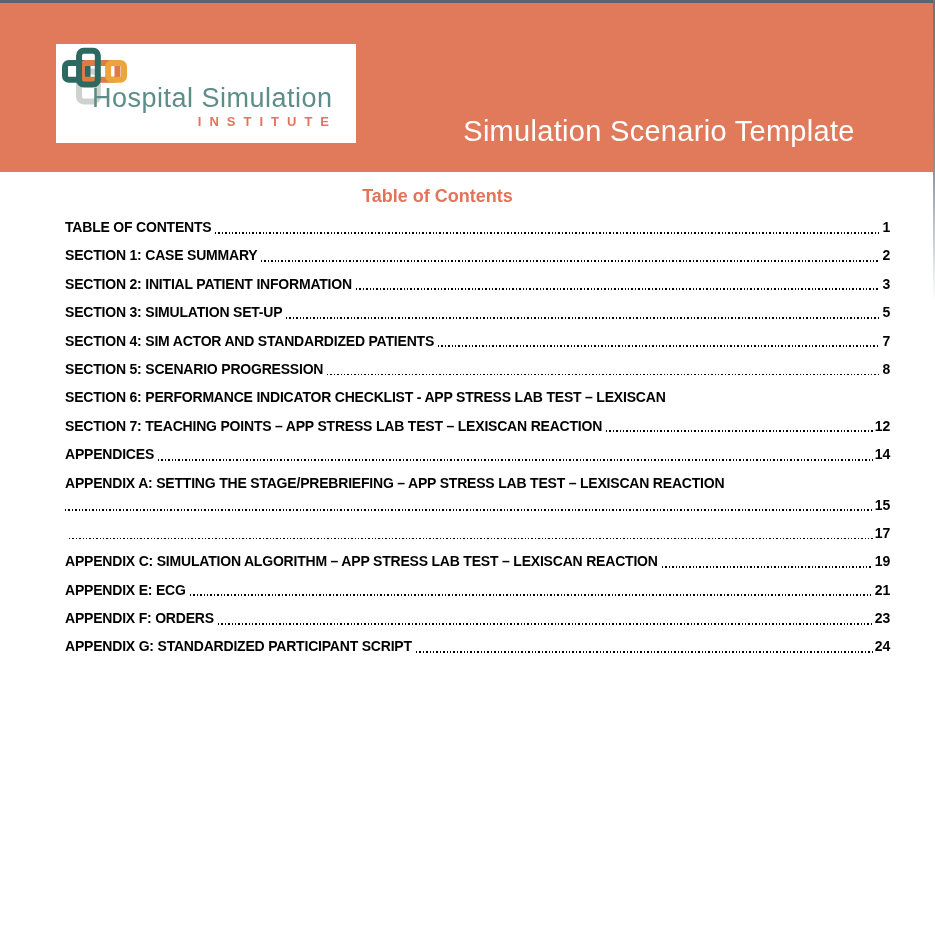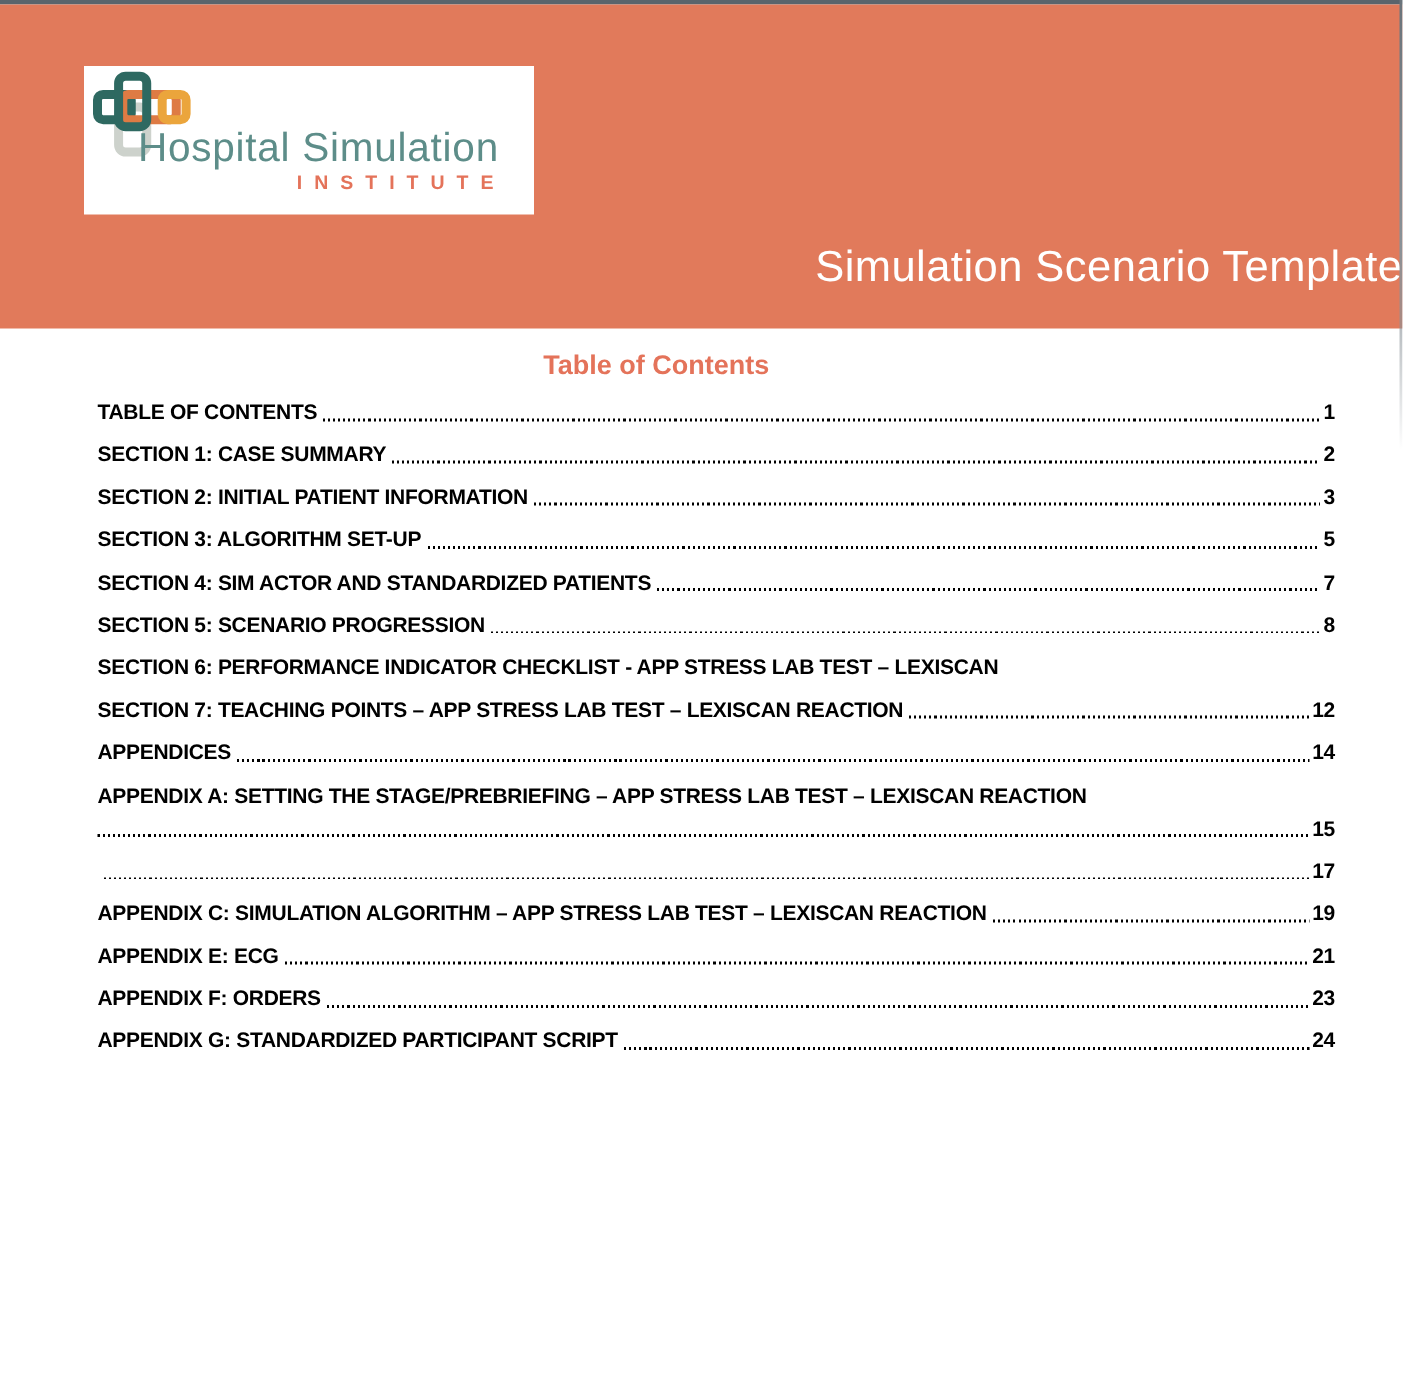"Hospital Simulation" .banner { height: 216px -> 169px }
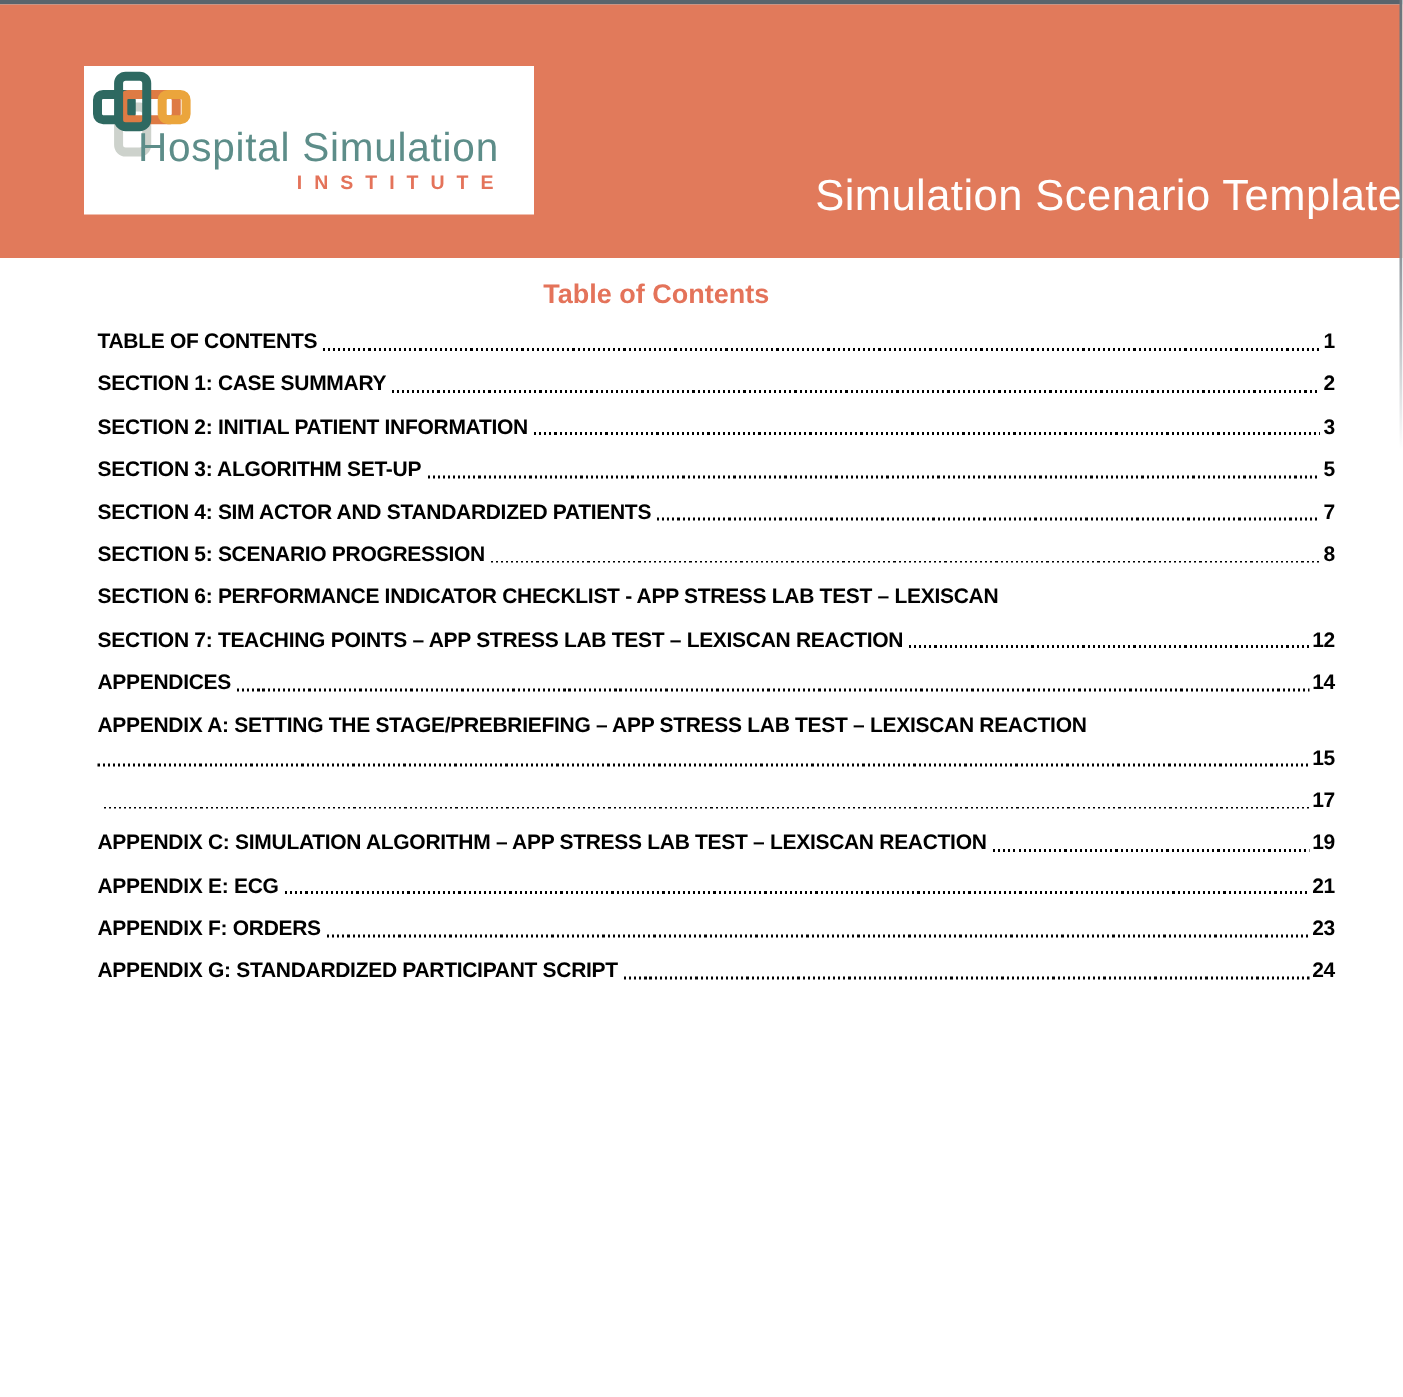"Simulation Scenario Template" .doc-title { text-align: right -> center }
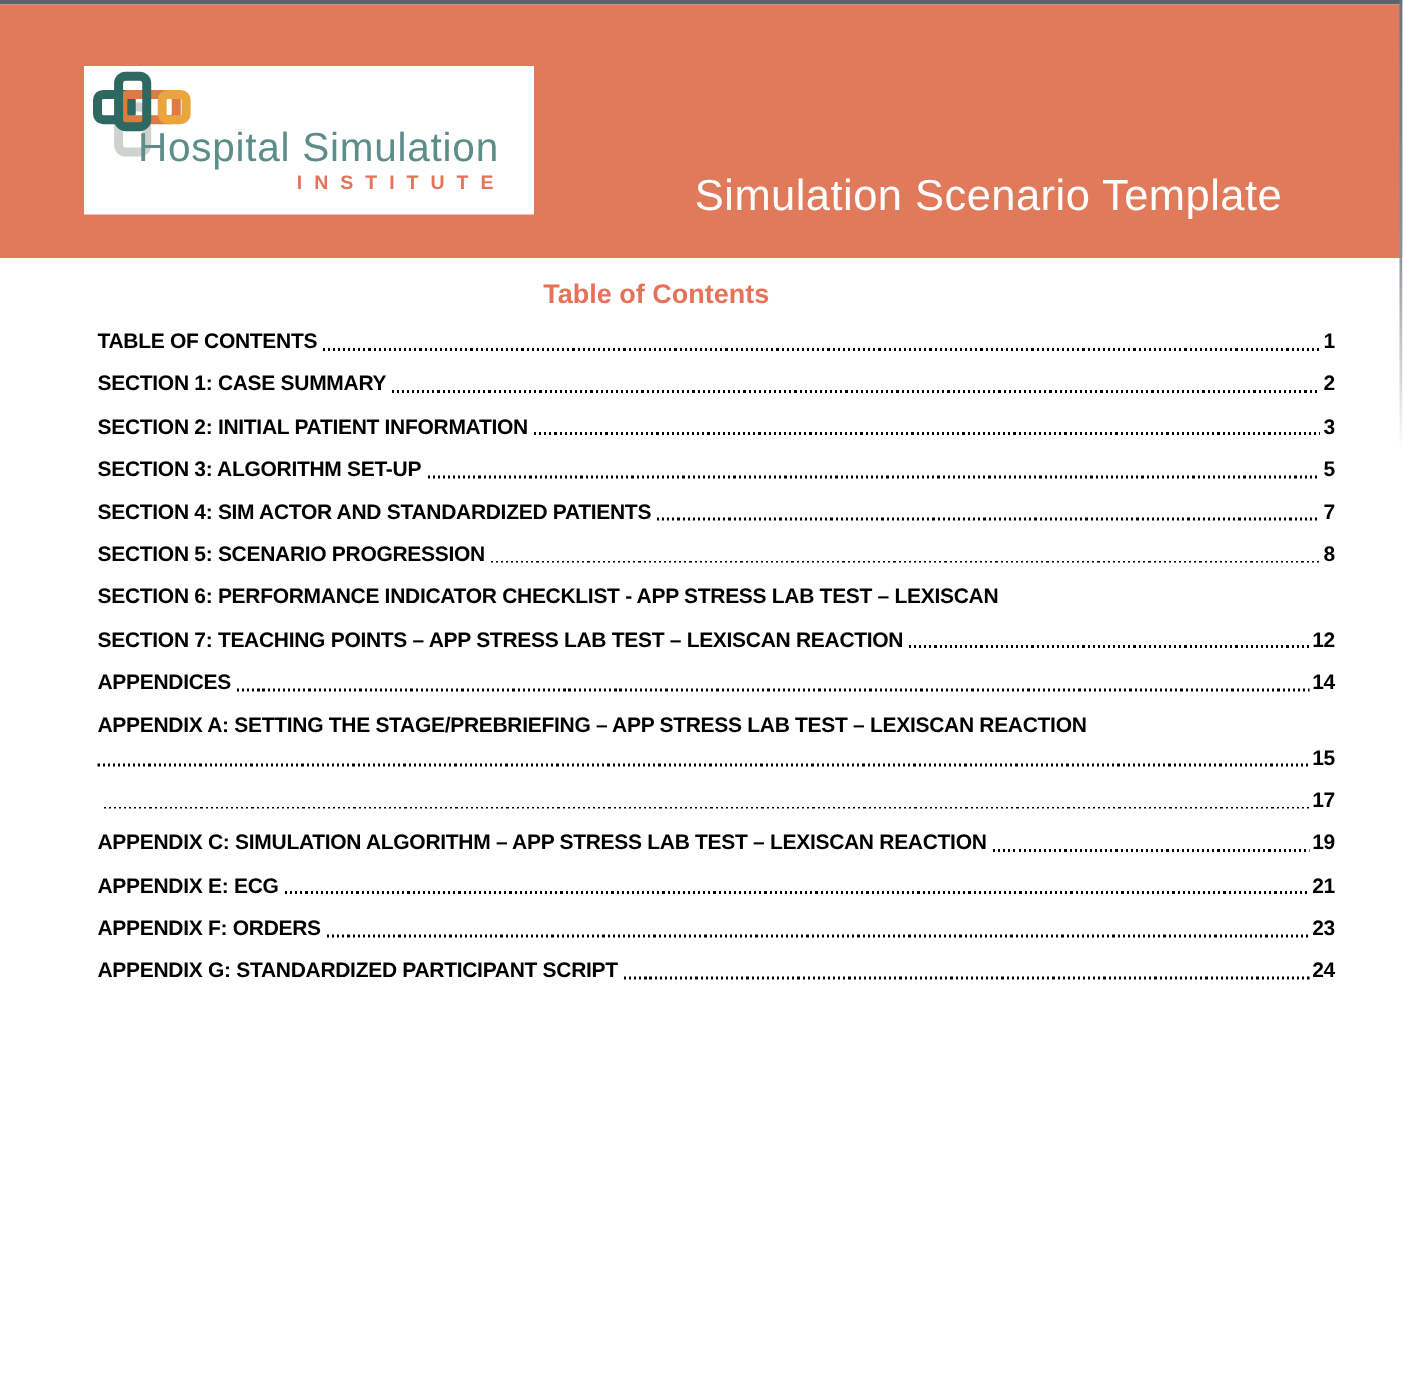"SECTION 3: ALGORITHM SET-UP" span.toc-label { text: ALGORITHM -> SIMULATION }
